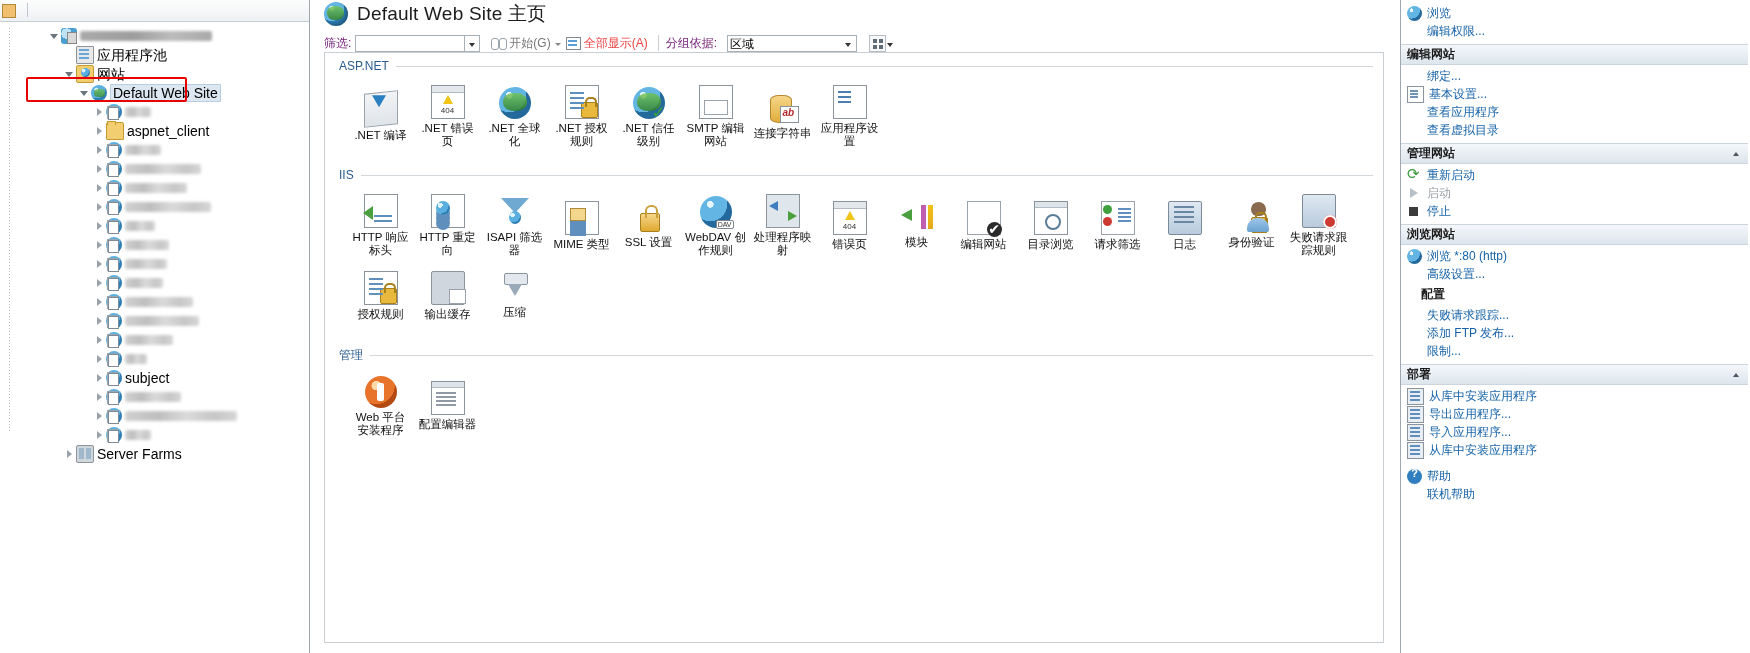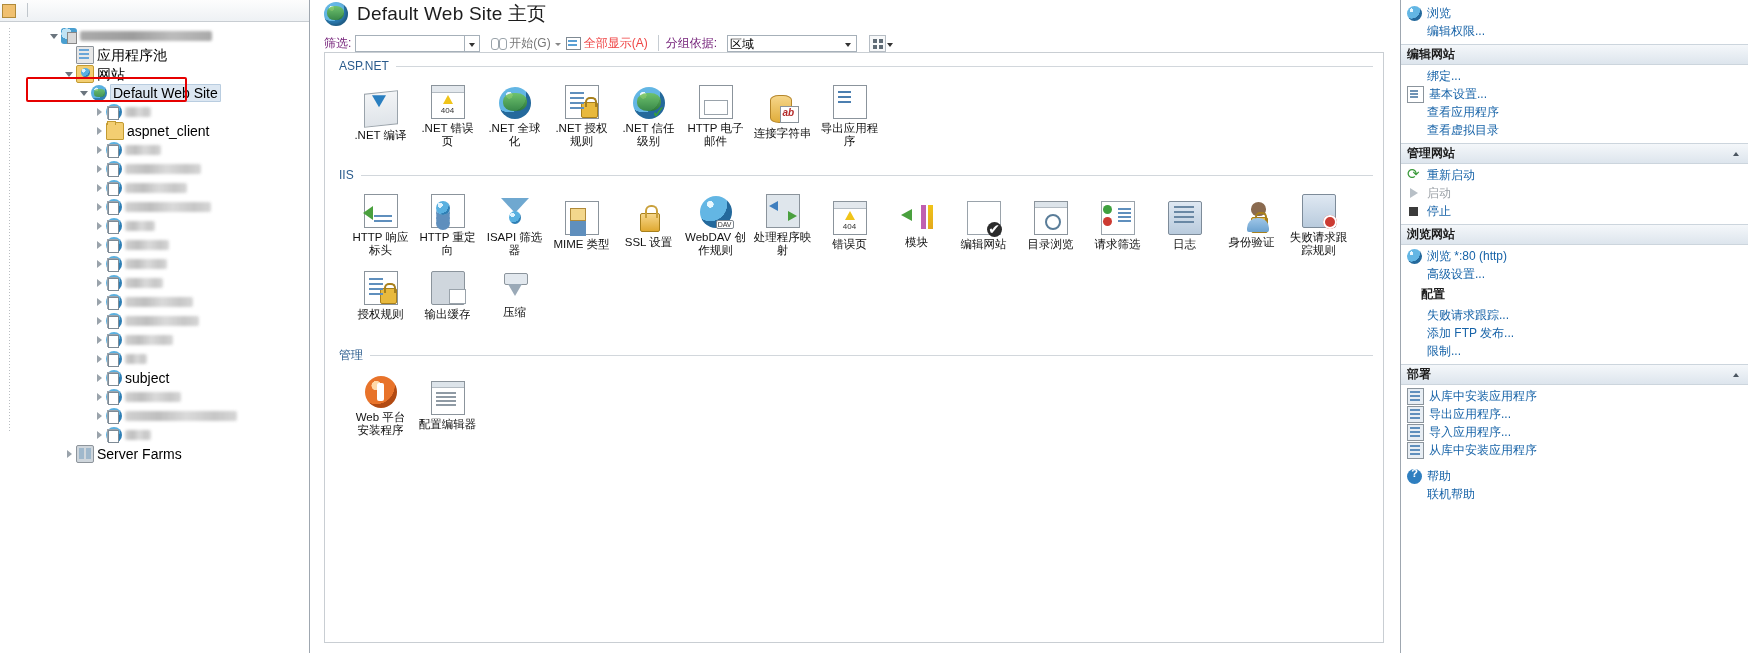"HTTP 电子邮件" span.t-lbl { text: HTTP 电子邮件 -> SMTP 编辑网站 }
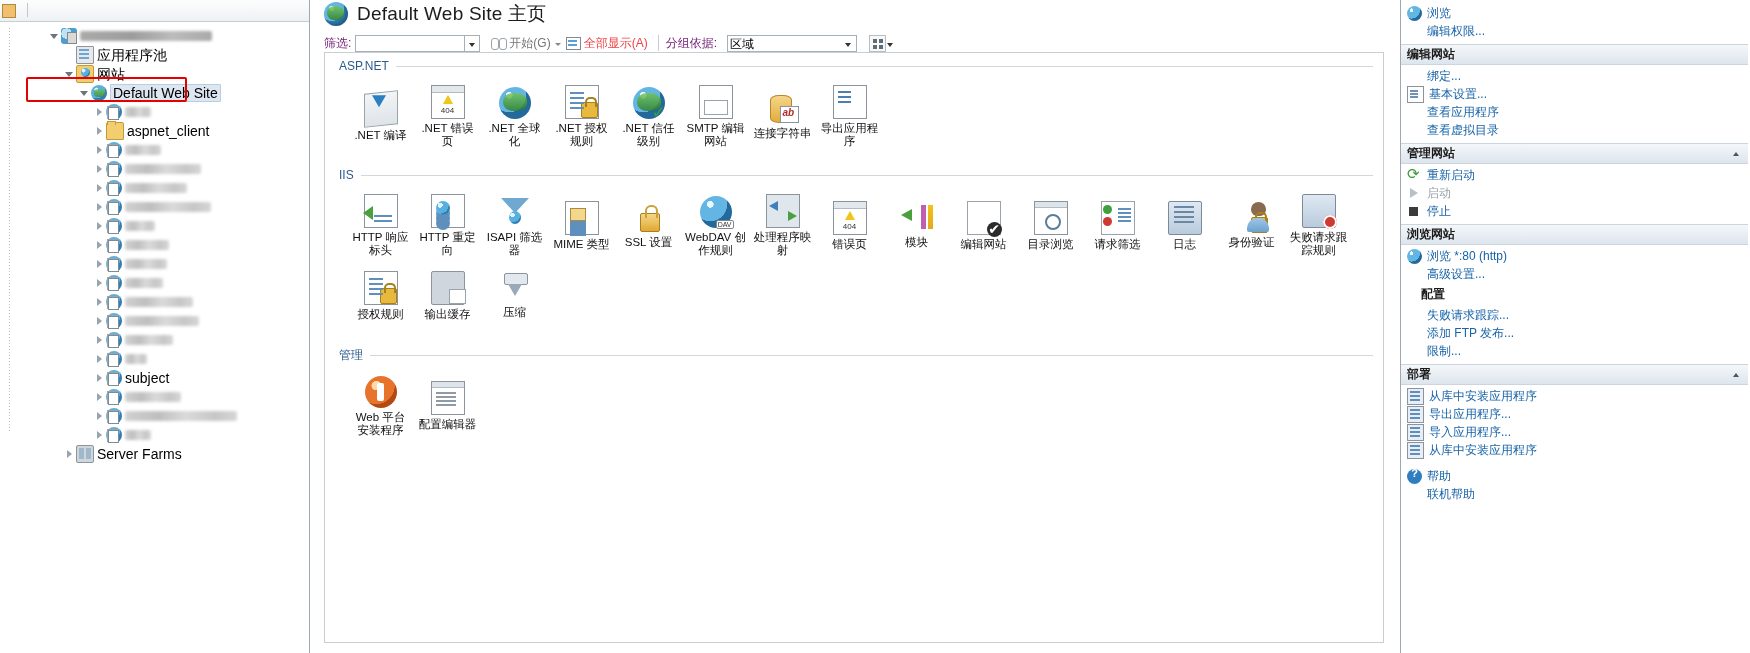"导出应用程序" span.t-lbl { text: 导出应用程序 -> 应用程序设置 }
